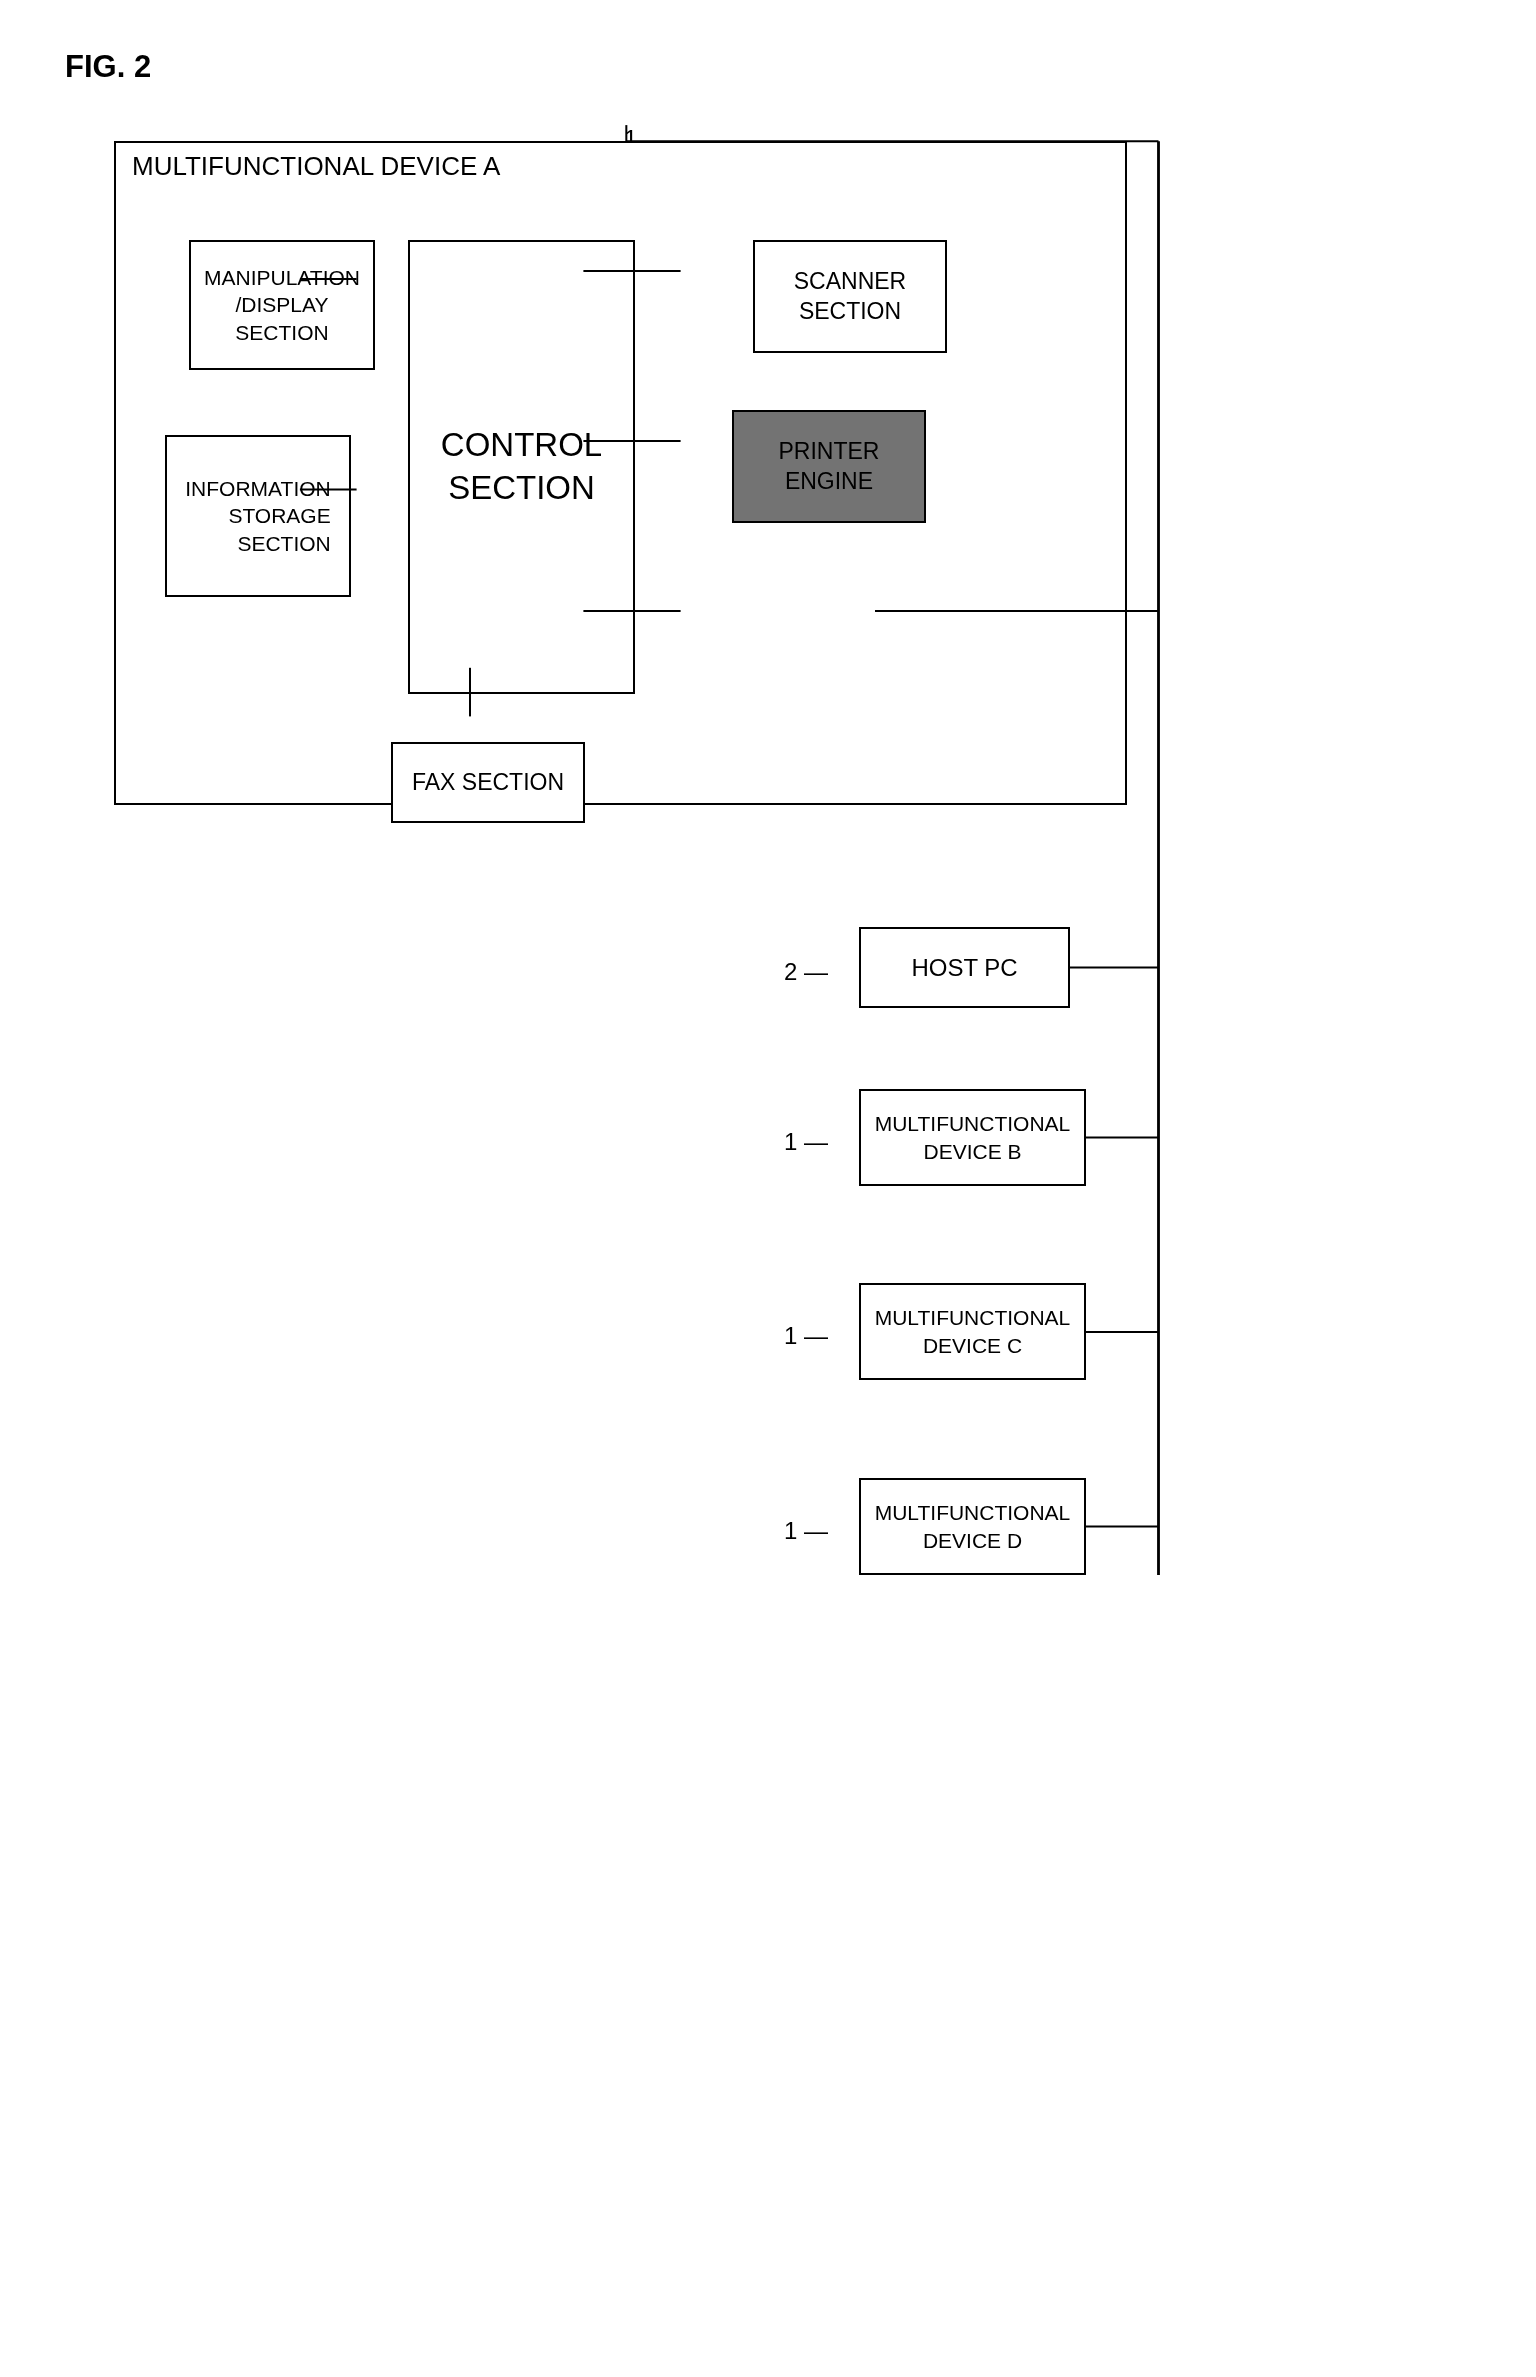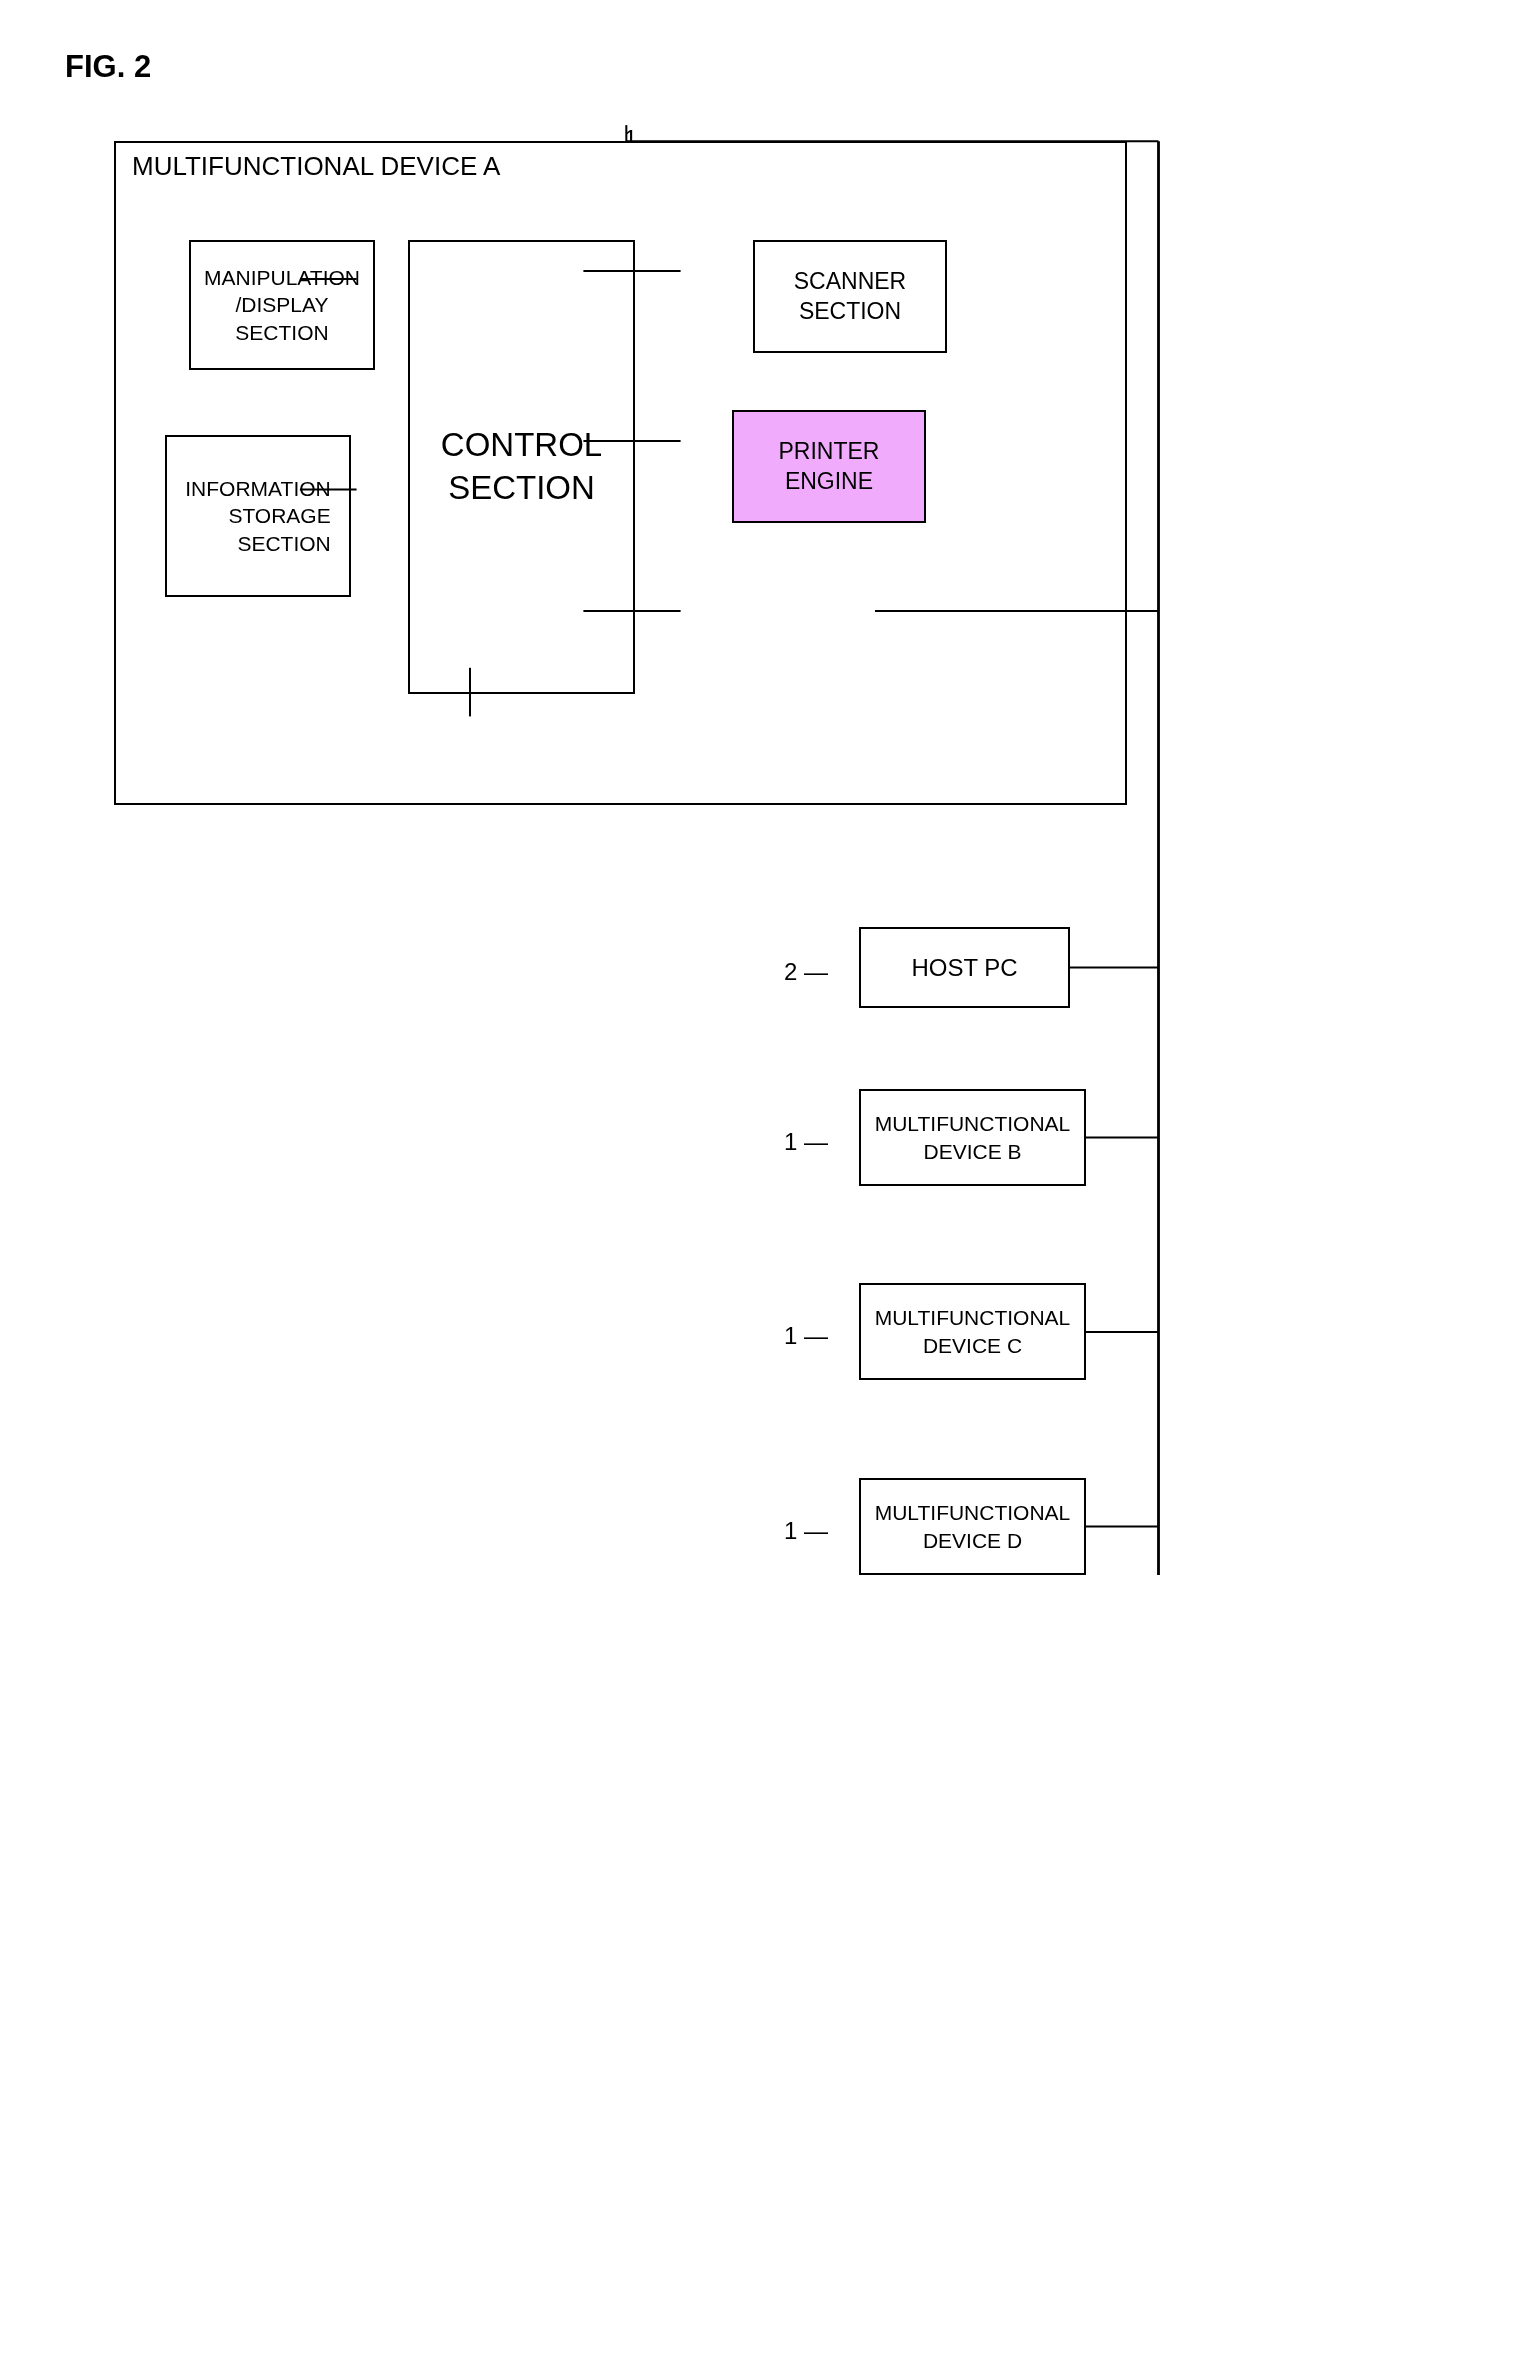"PRINTER" .printer-box { background: #f0abfc -> #737373 }
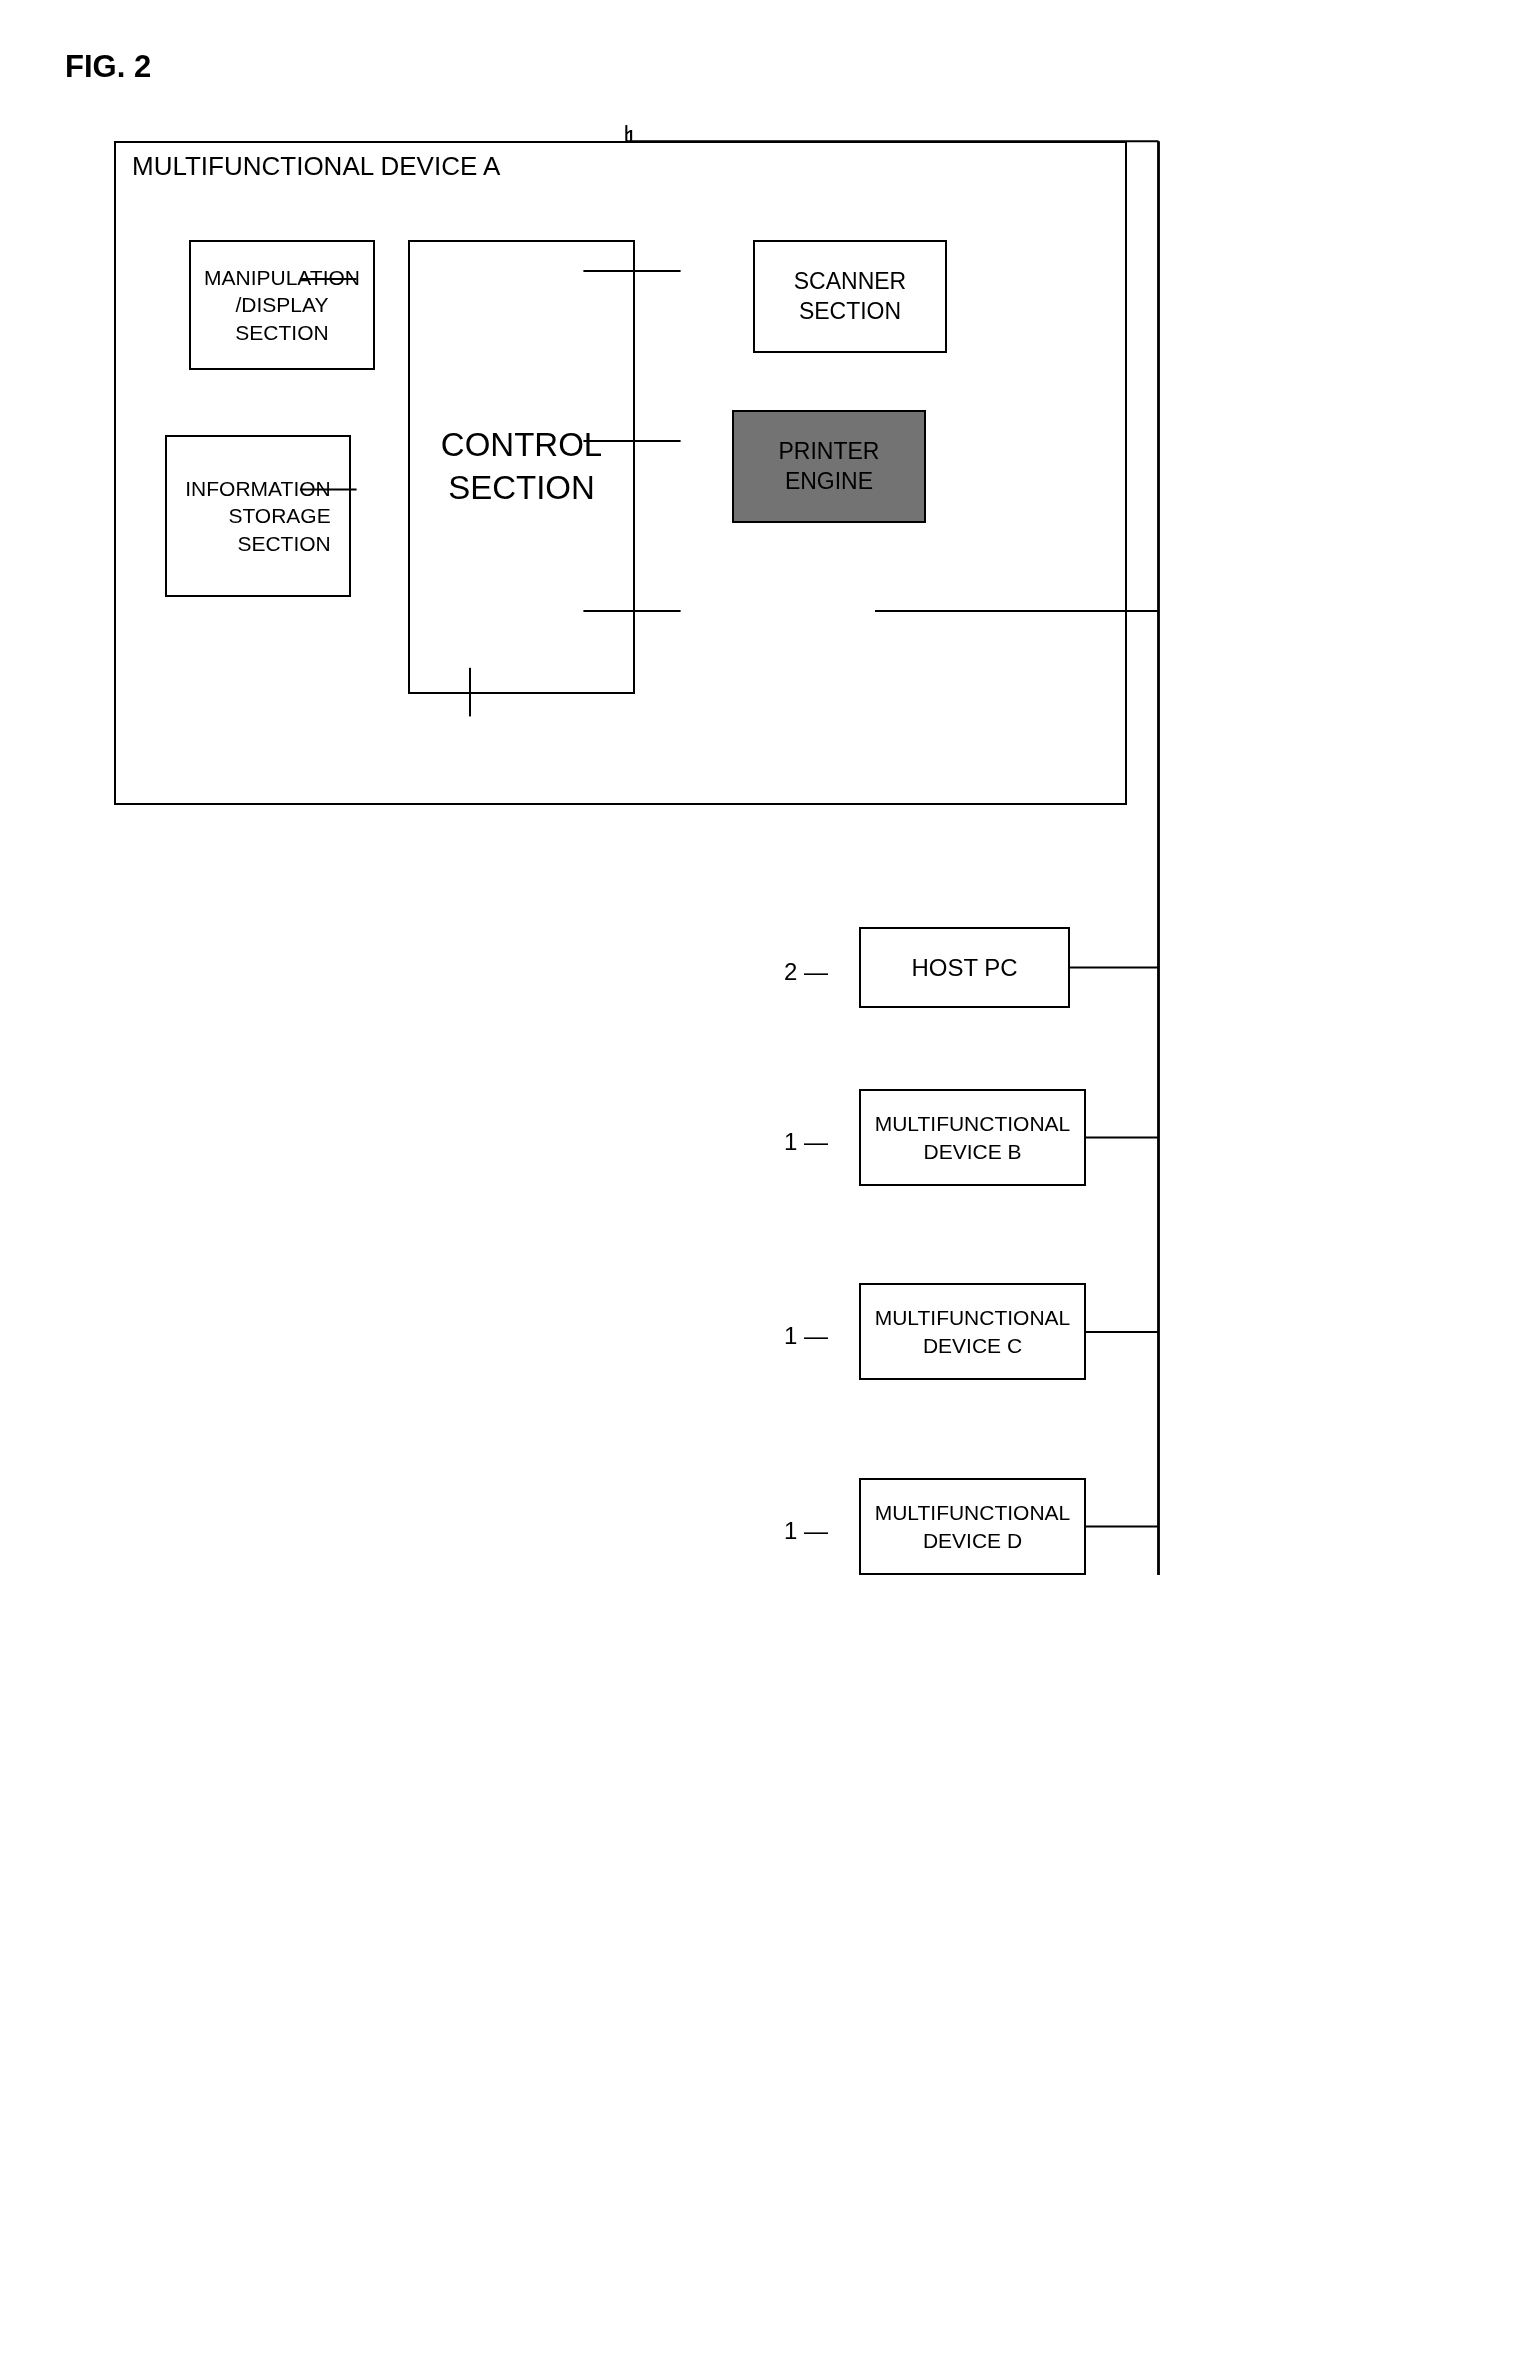"FAX SECTION" div.fax-box { html: none -> <div> <div>FAX SECTION</div> </div> }
